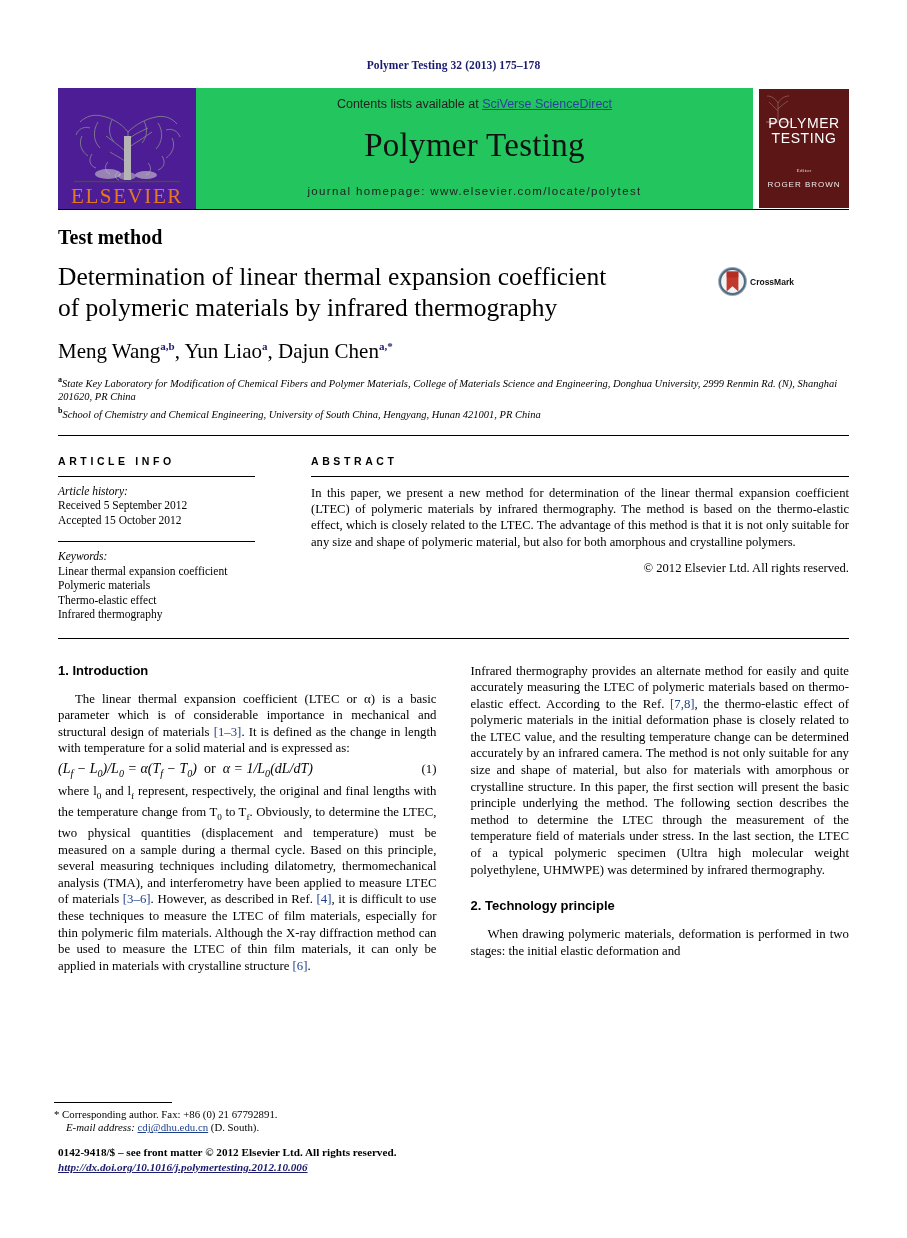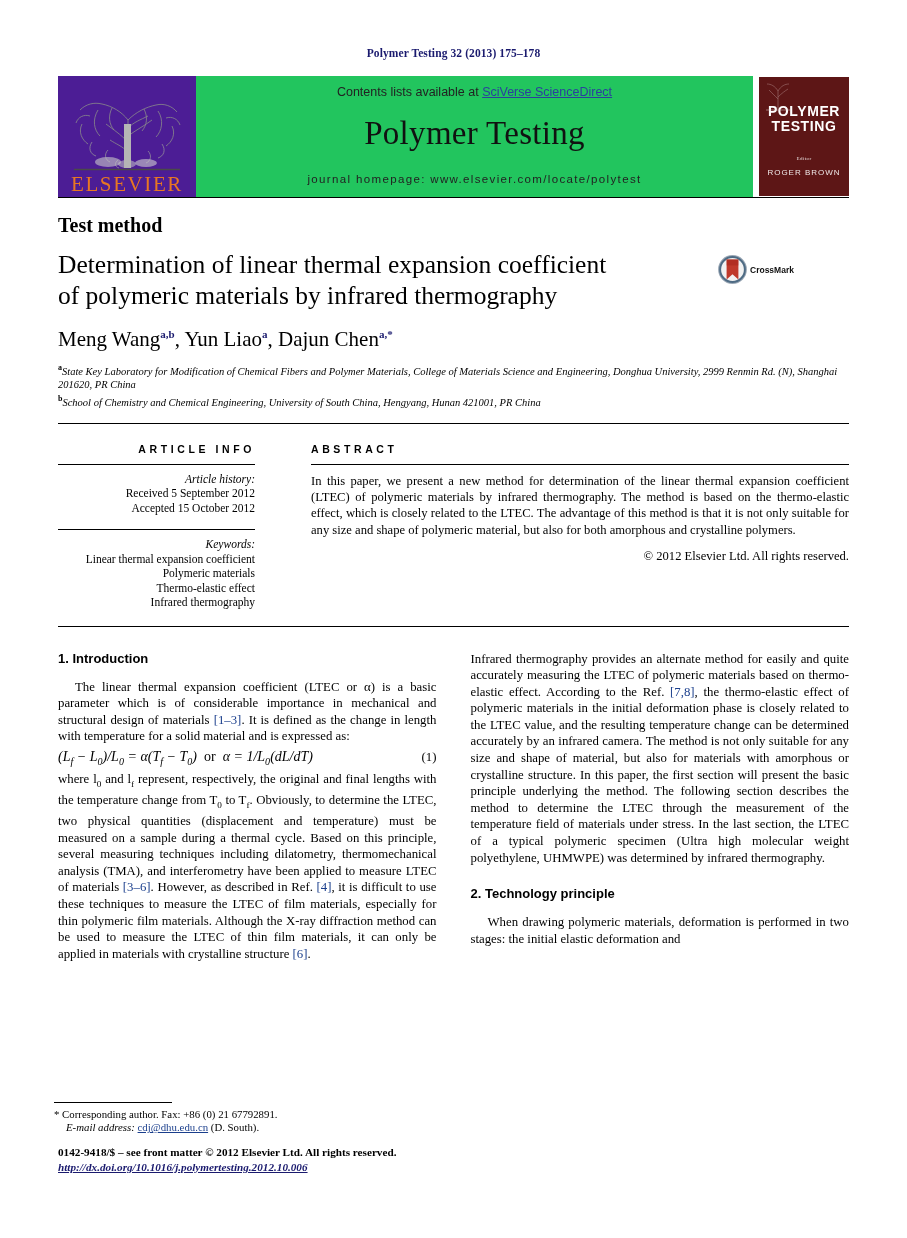"Polymer Testing 32 (2013) 175–178" .page { padding: 0 58px -> 12px 58px }
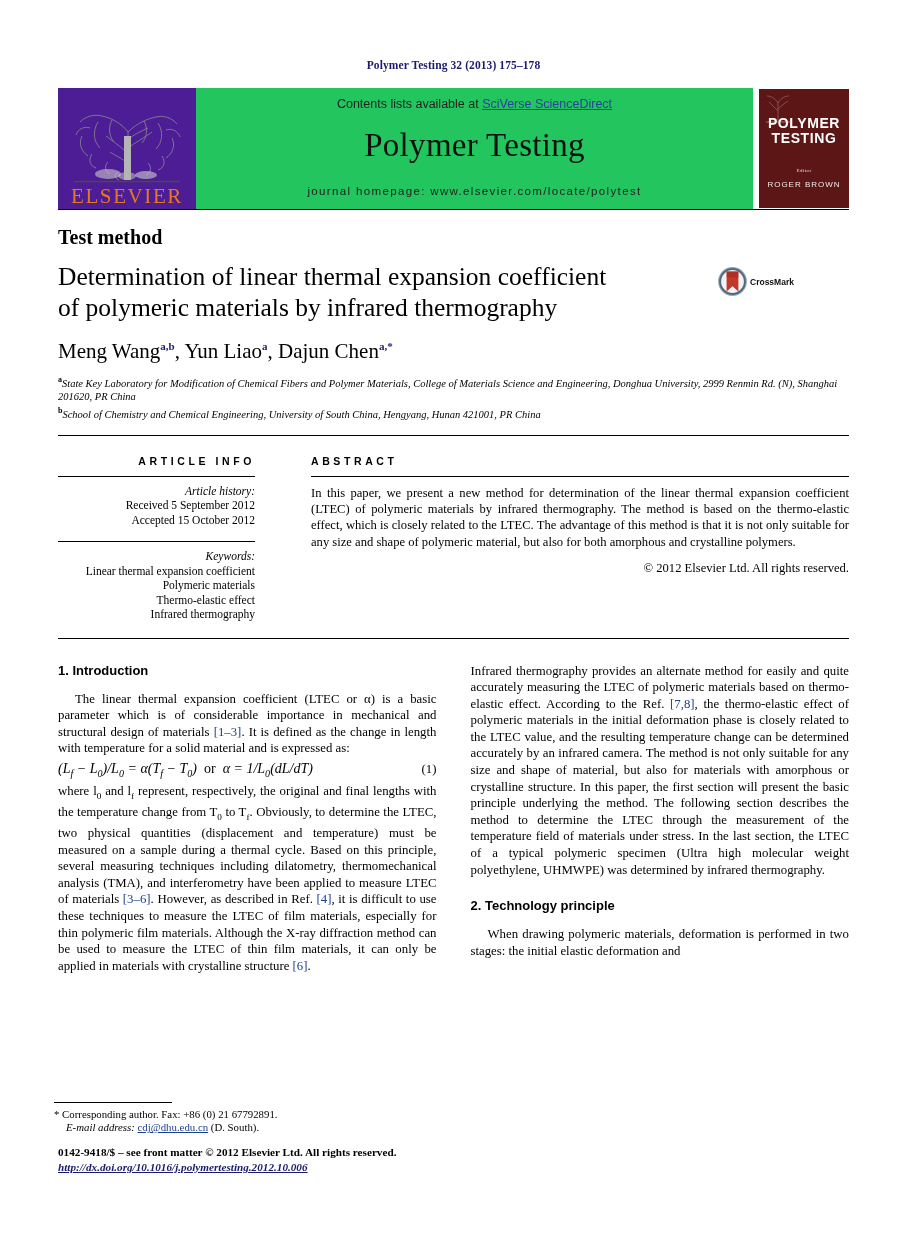"POLYMER" .cover-title { font-weight: bold -> normal }
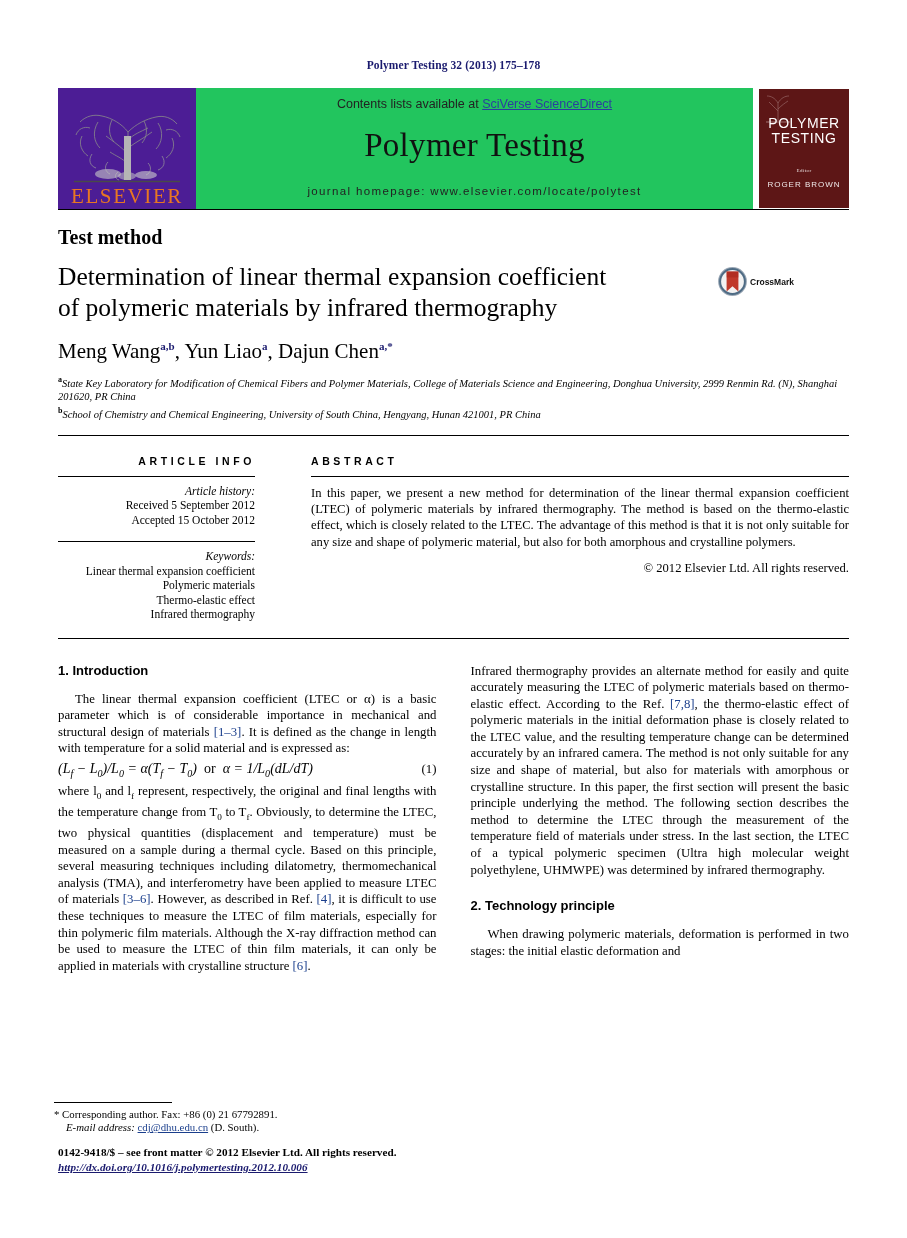"ARTICLE INFO" .col-info { text-align: right -> none }
